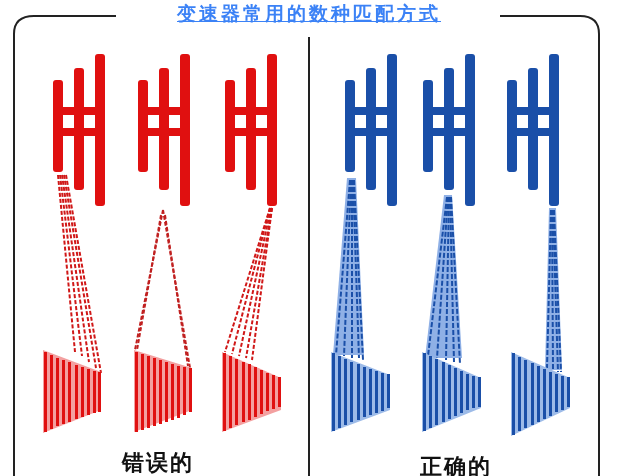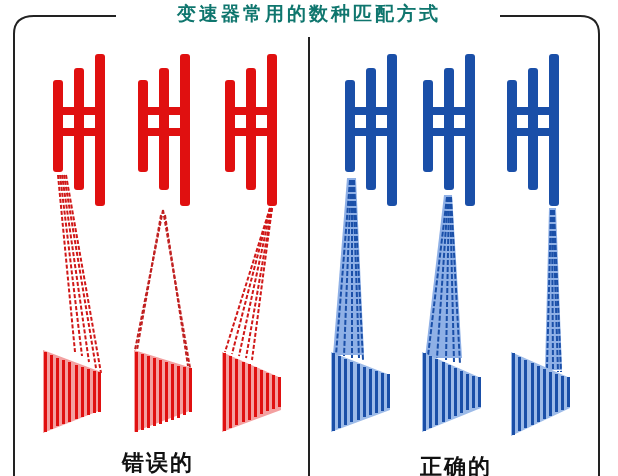"变速器常用的数种匹配方式" .title { color: #0f766e -> #3b82f6; text-decoration: none -> underline }
